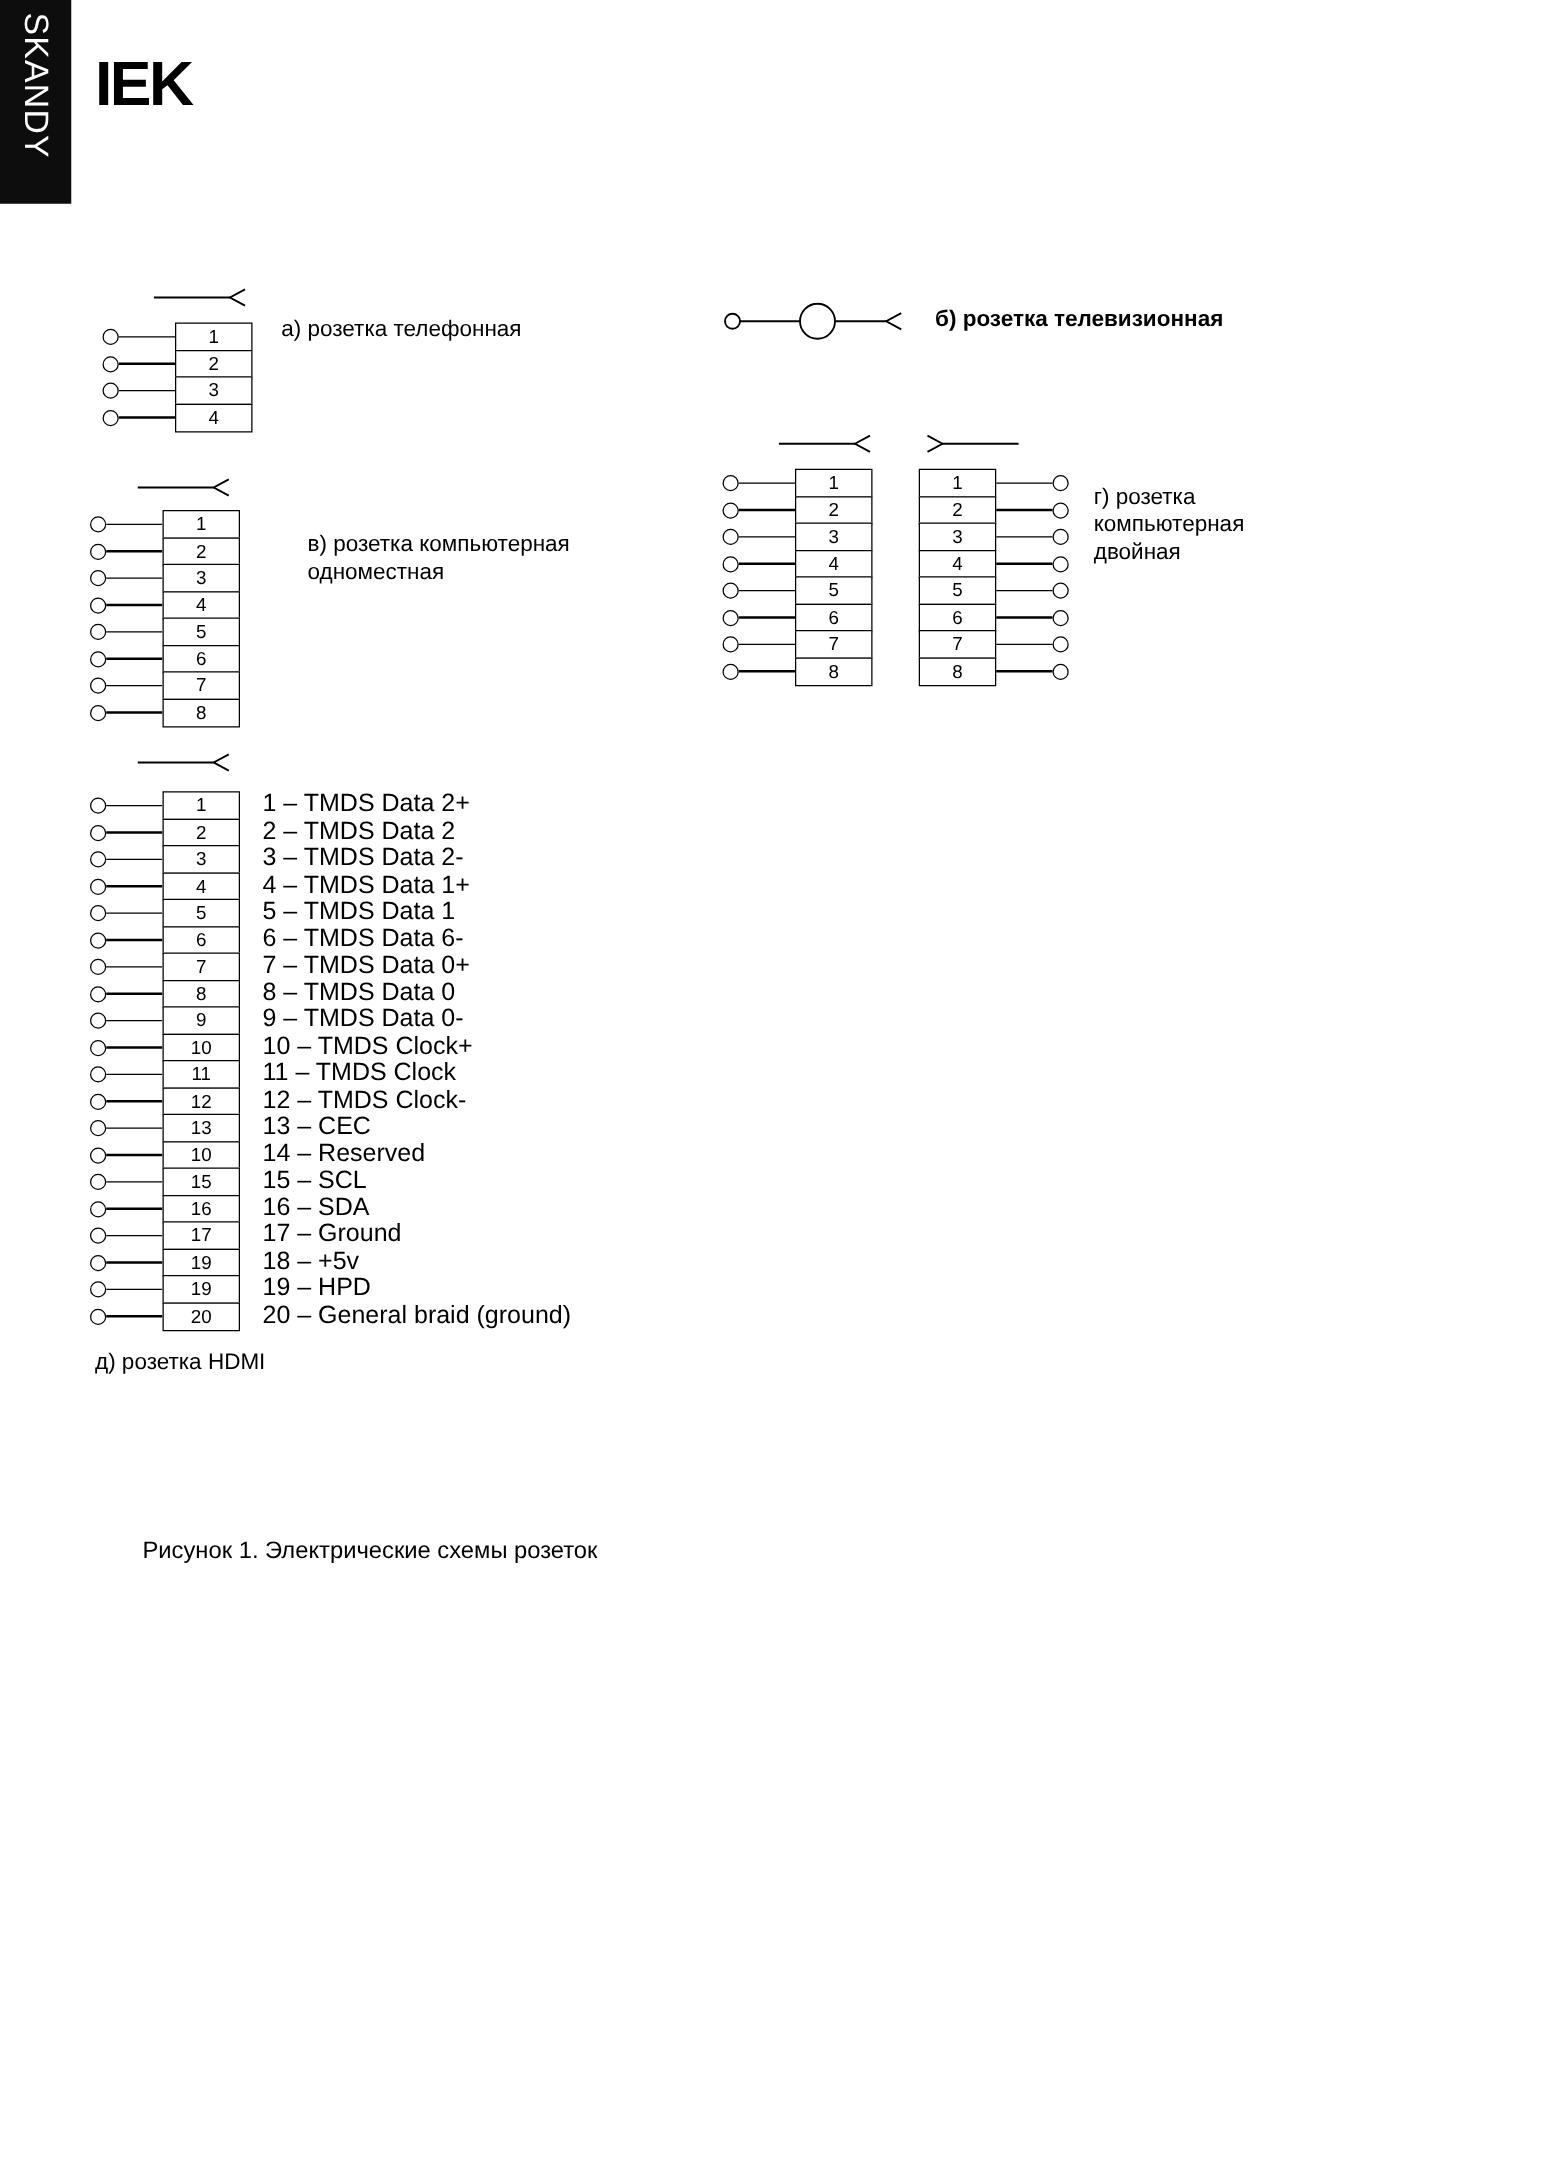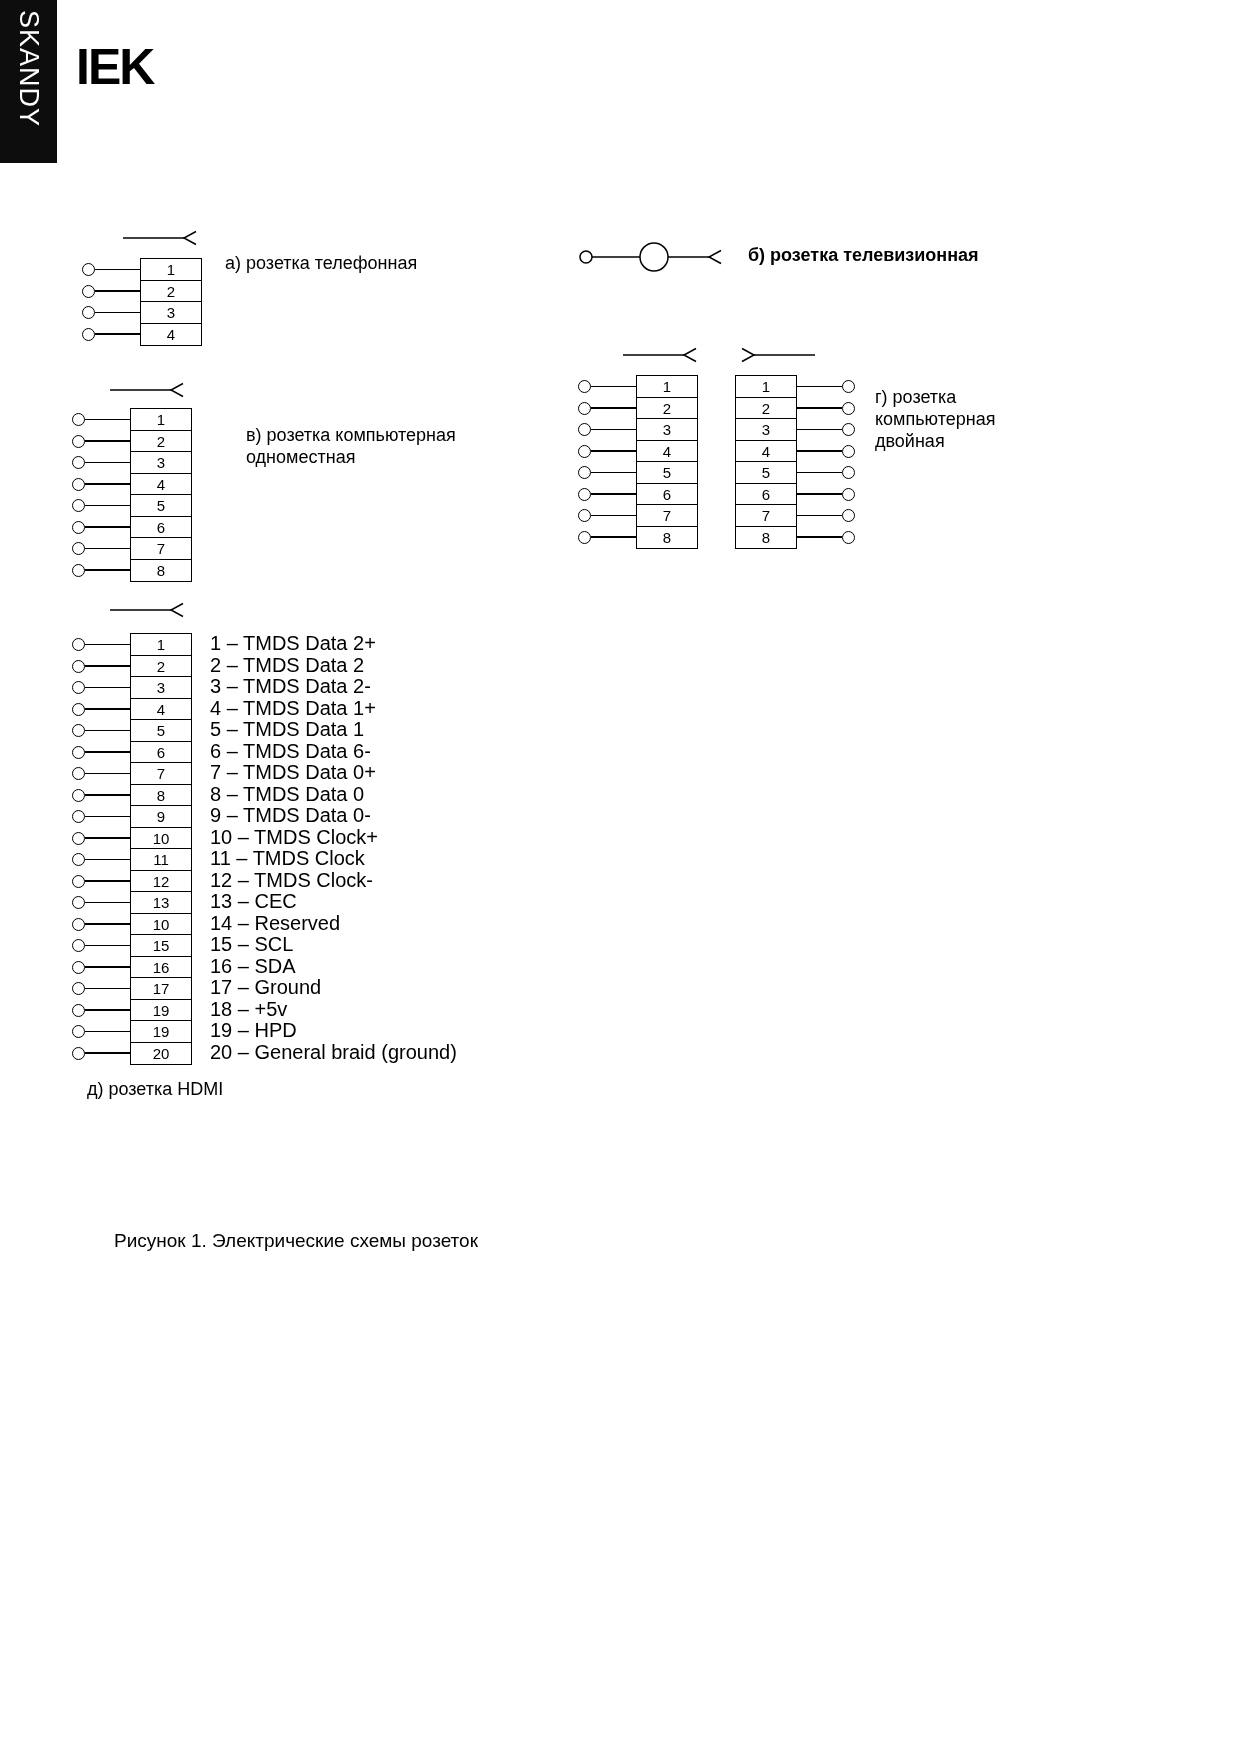"д) розетка HDMI" div.label { left: 87px -> 76px }
